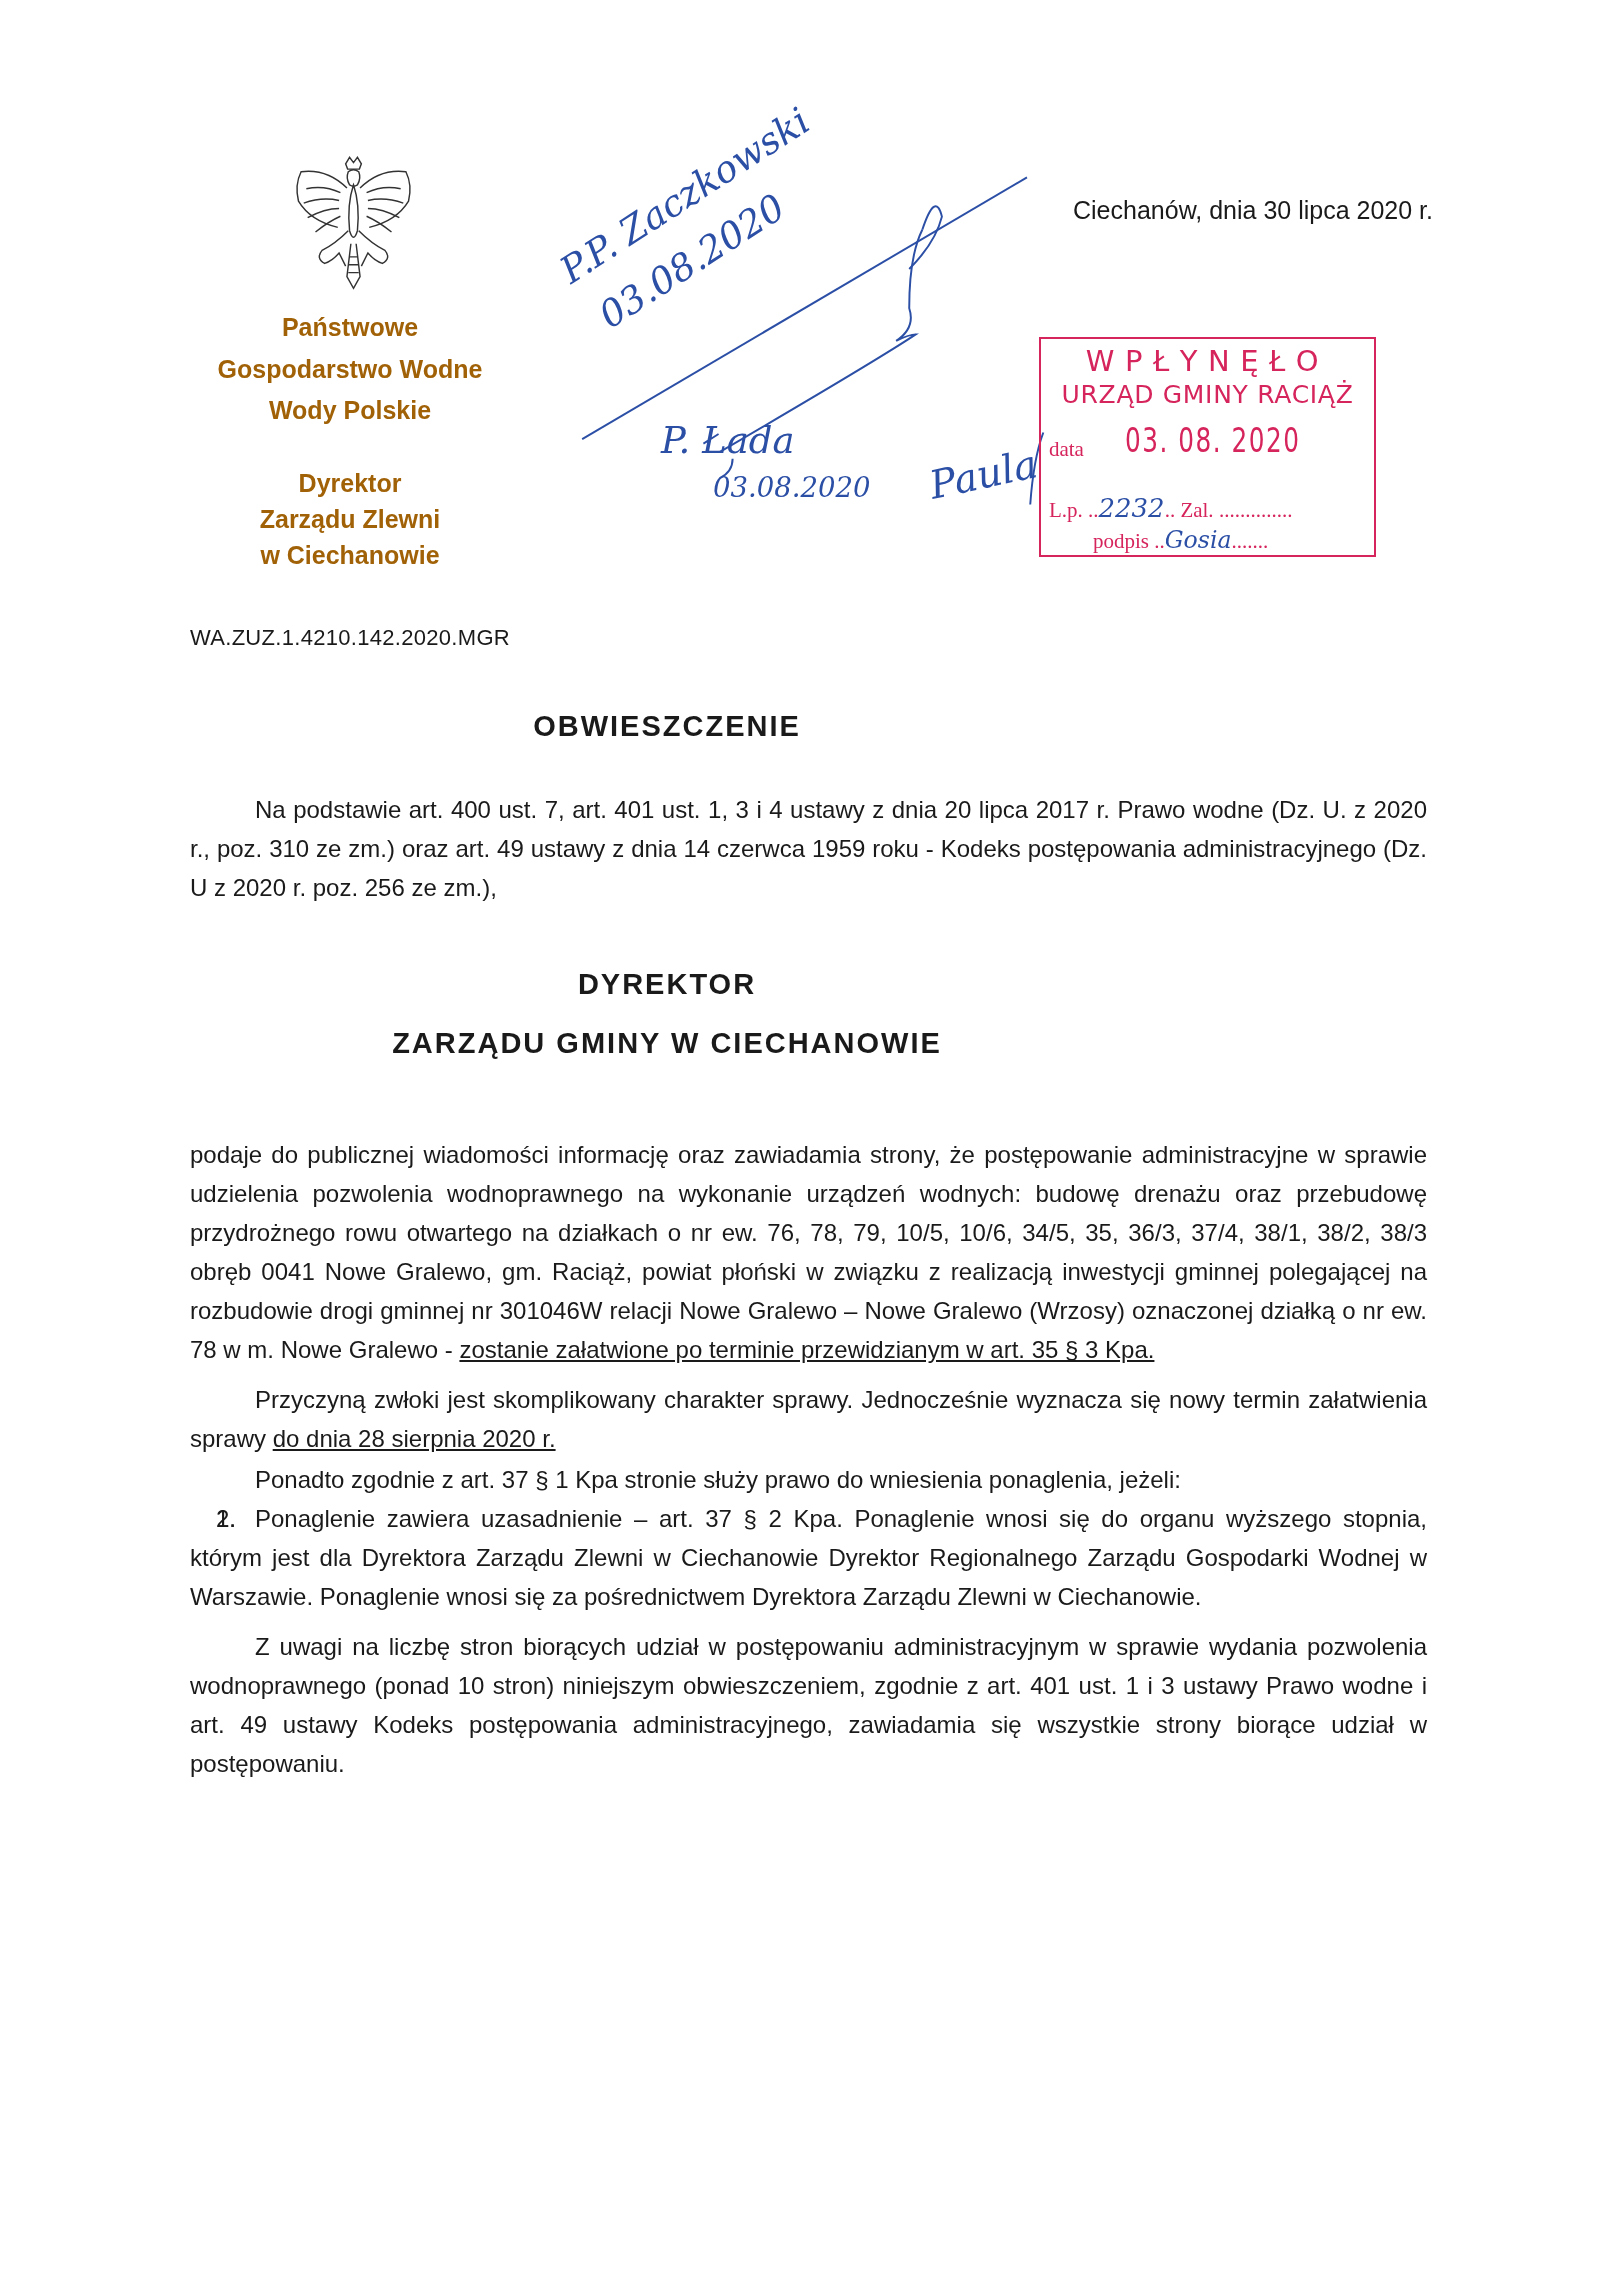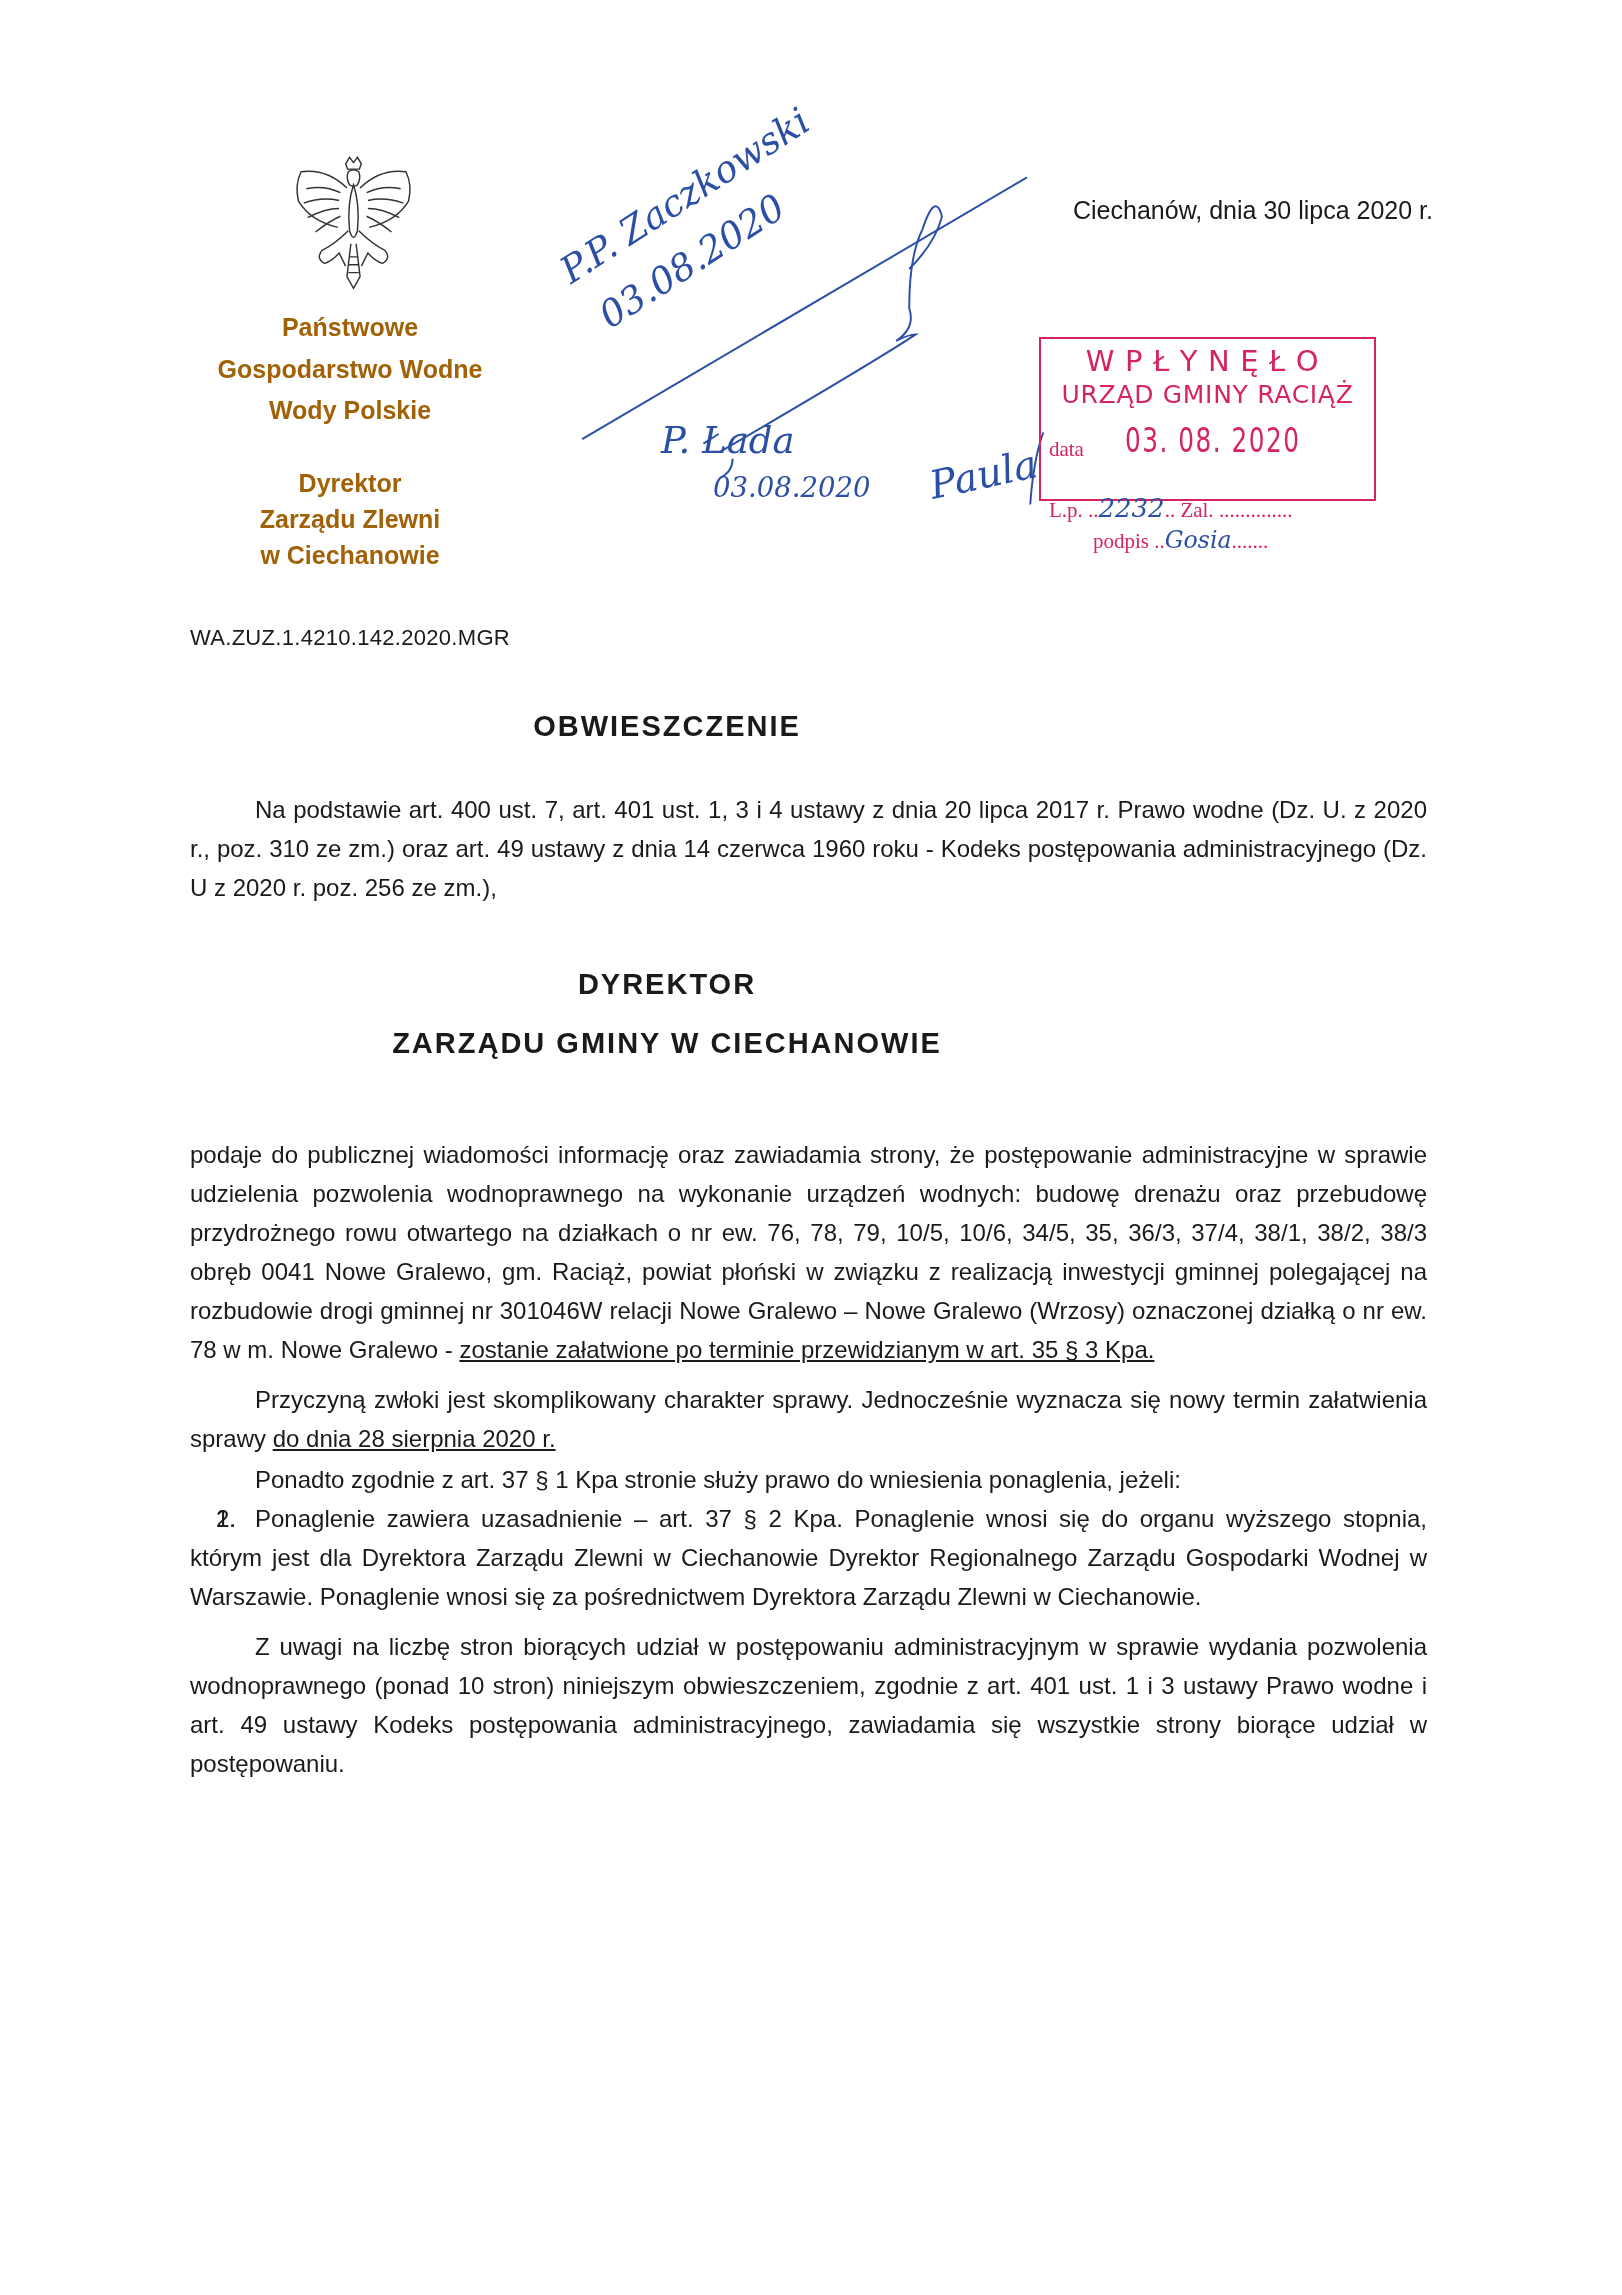"WPŁYNĘŁO" .stamp { height: 164px -> 220px }
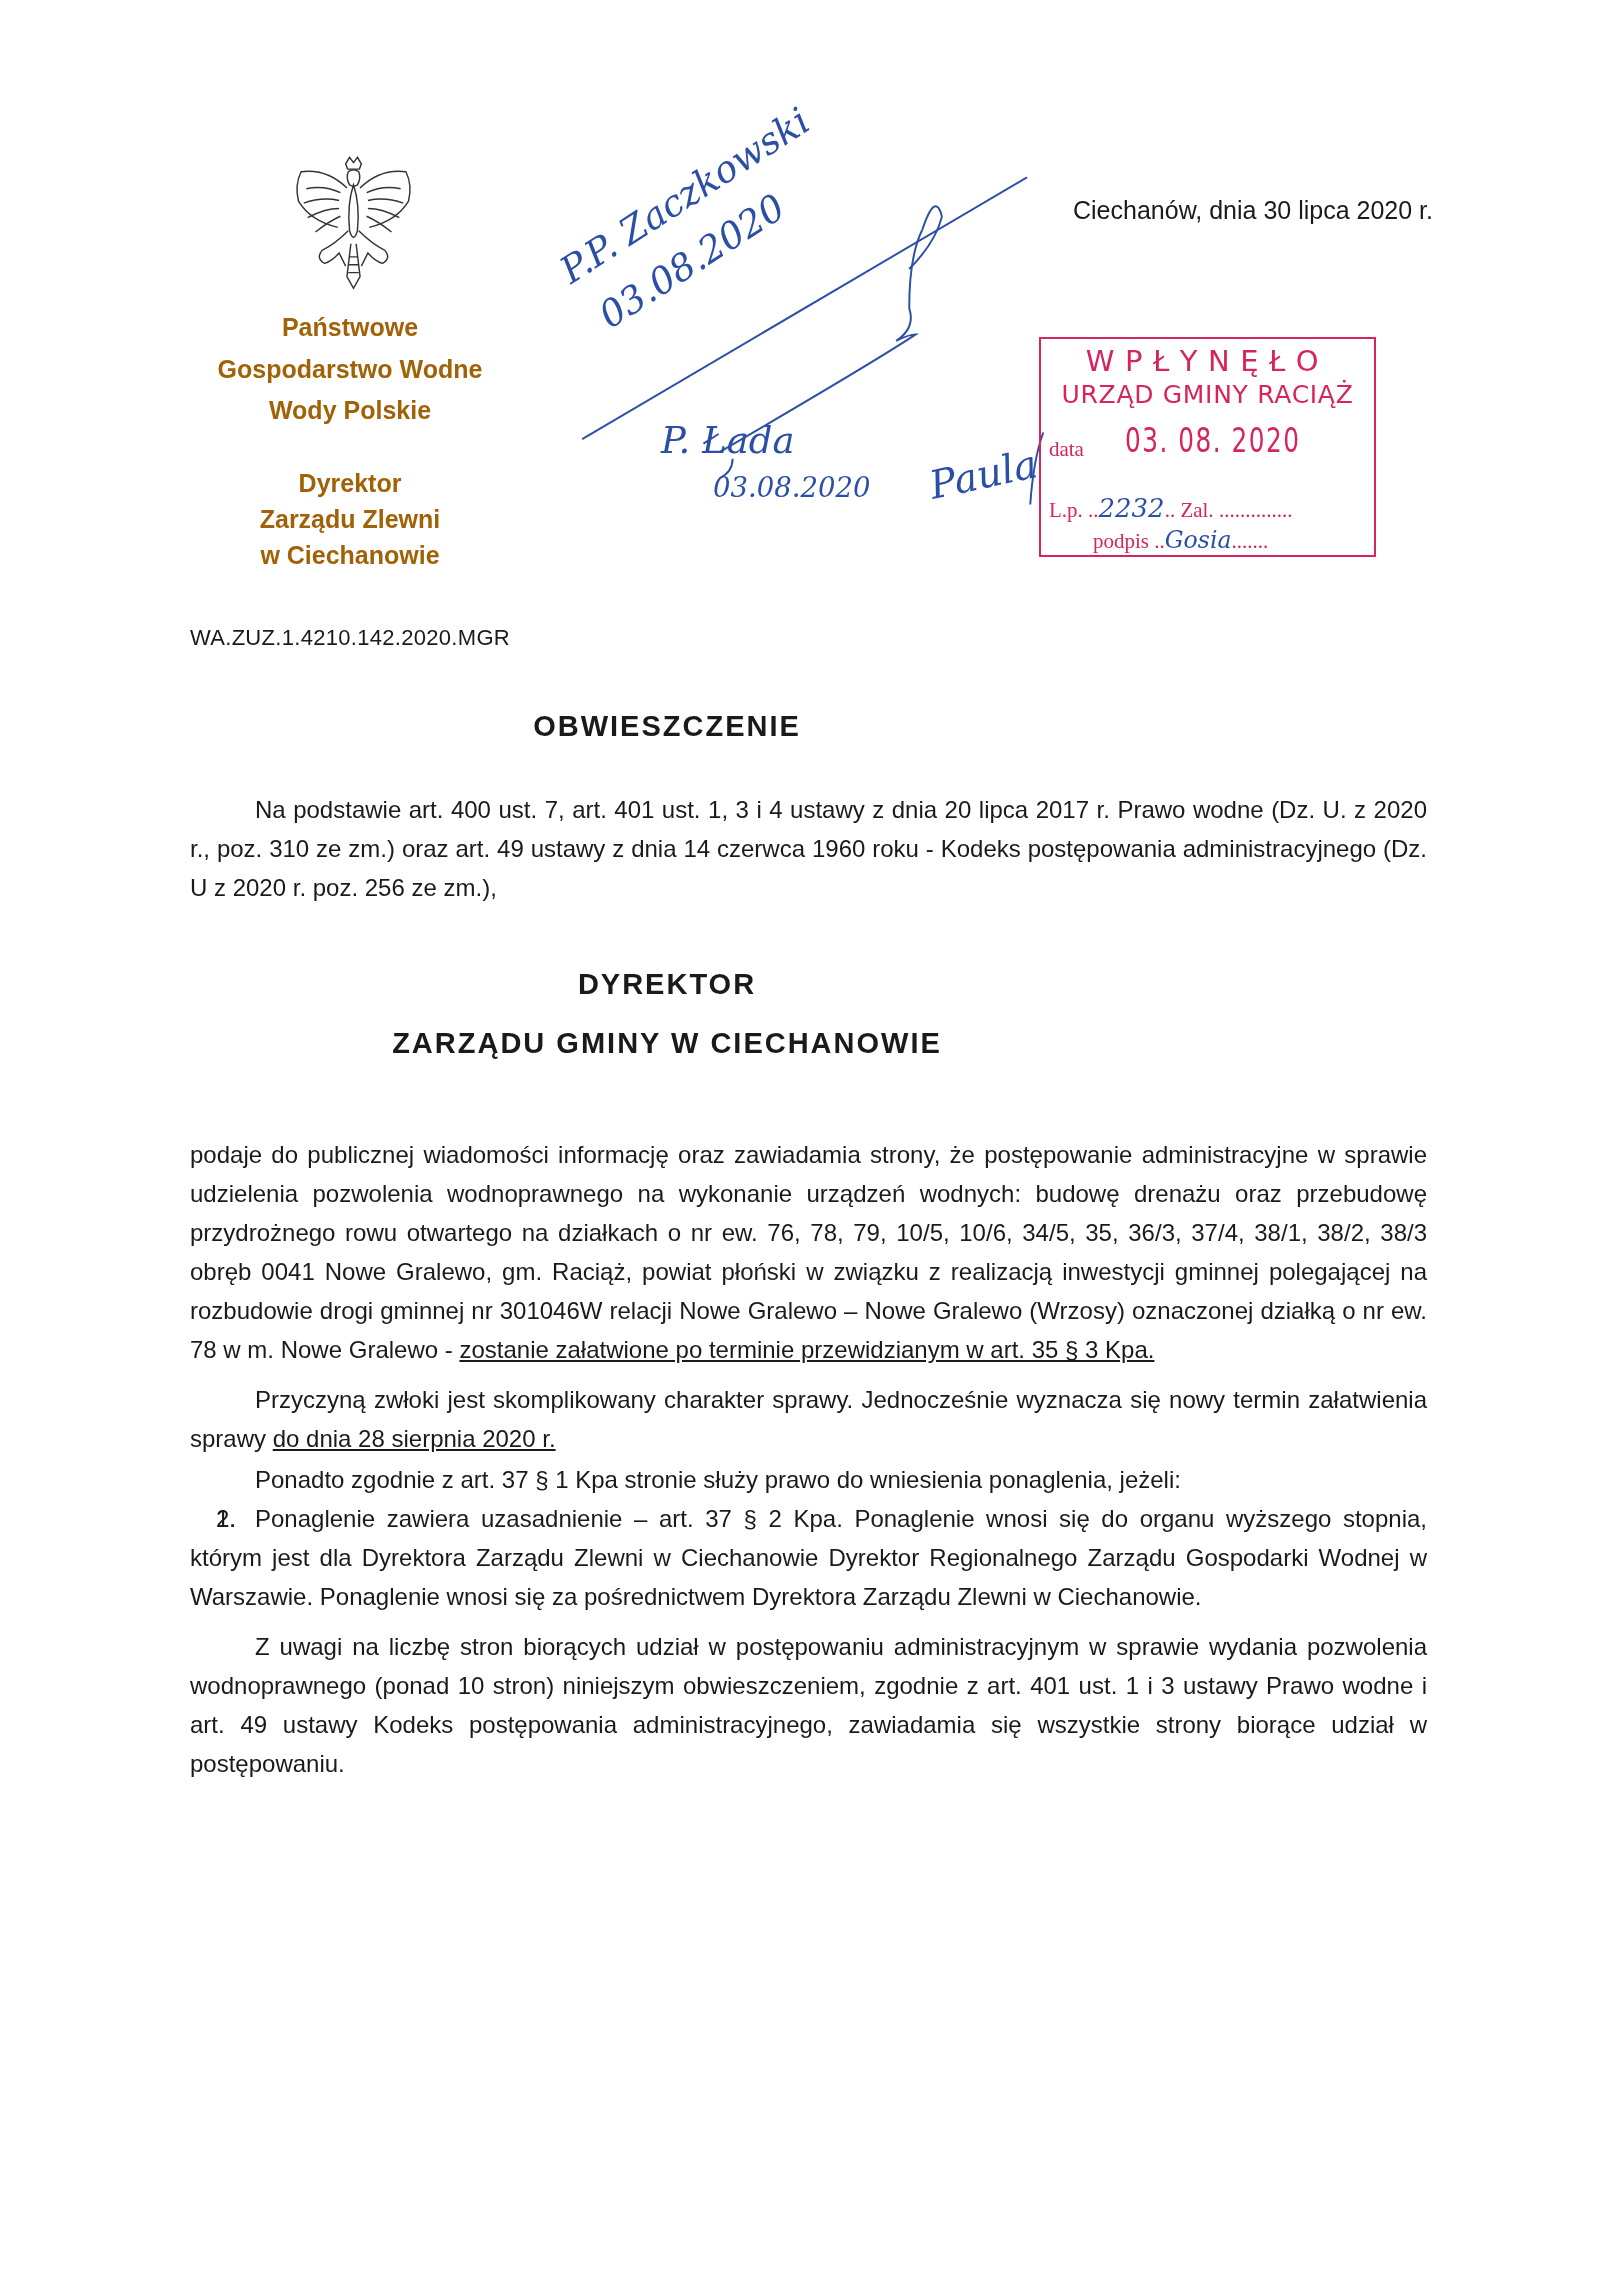"Na podstawie art. 400 ust." p.para { text: 1960 -> 1959 }
